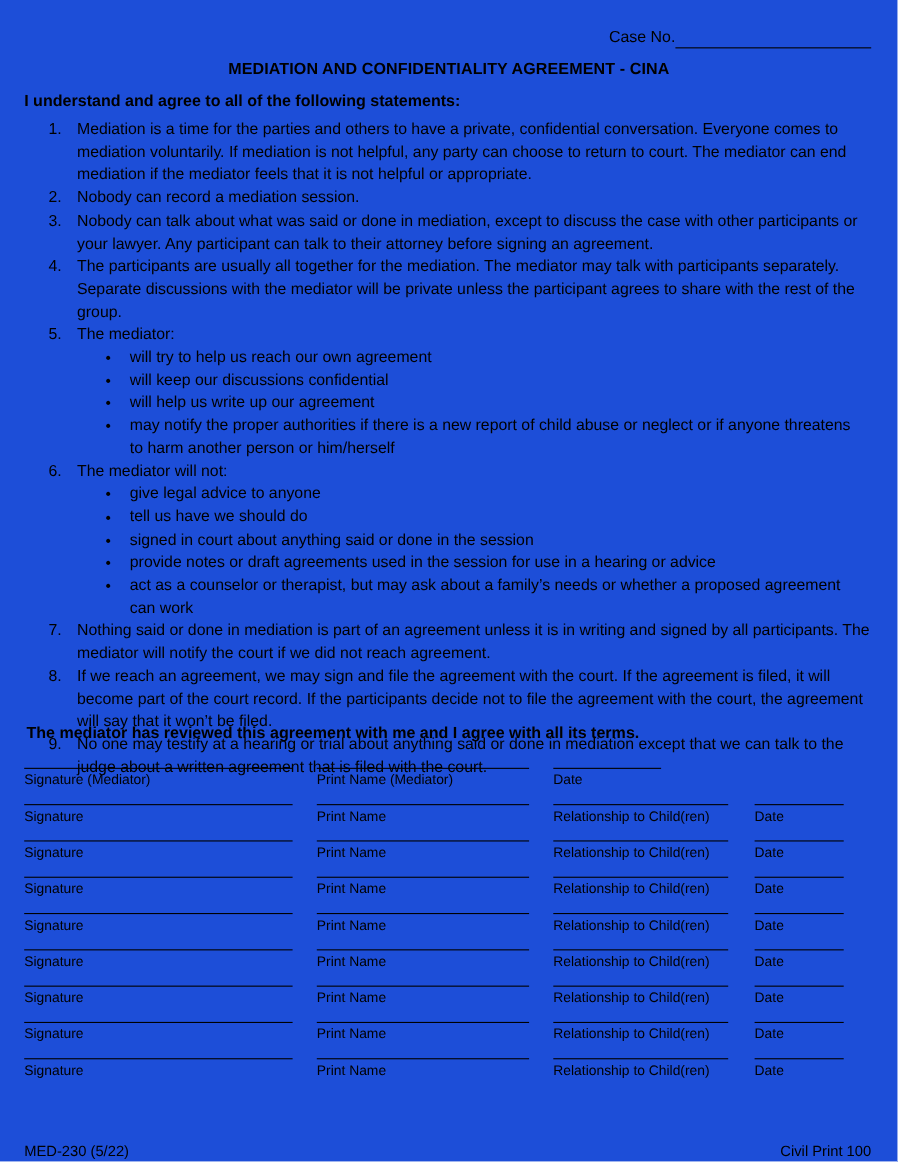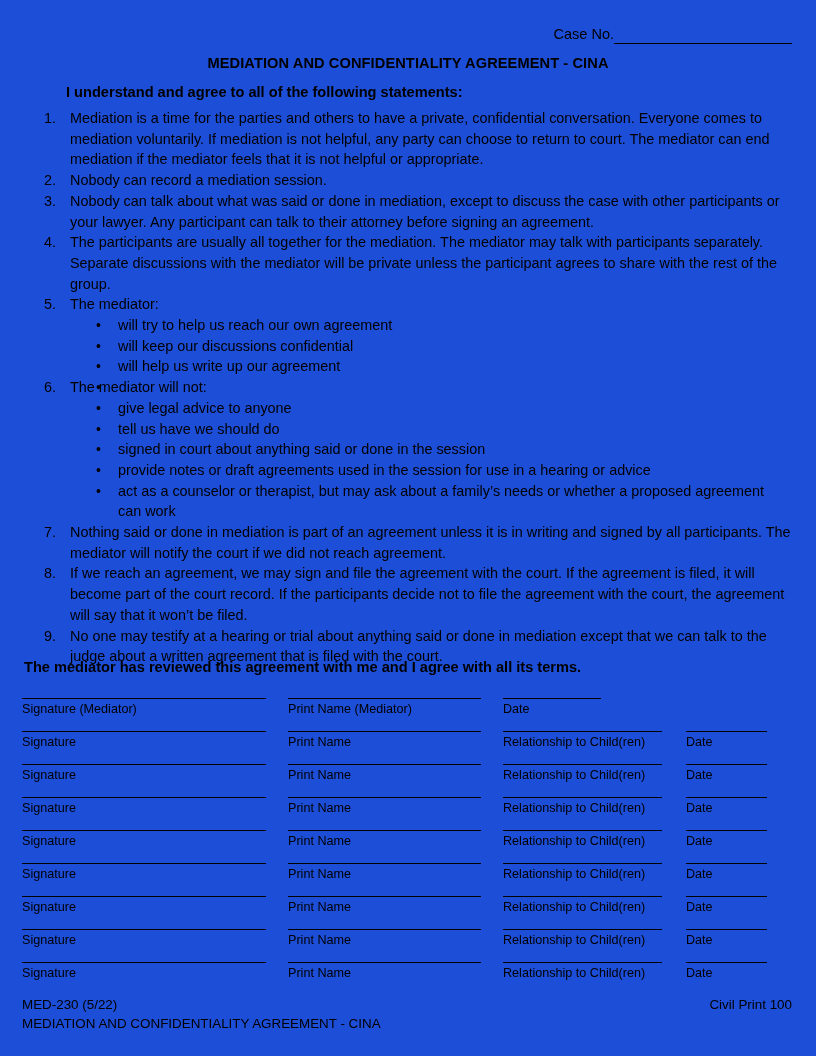"I understand and agree to" .intro-heading { margin-left: 44px -> none }
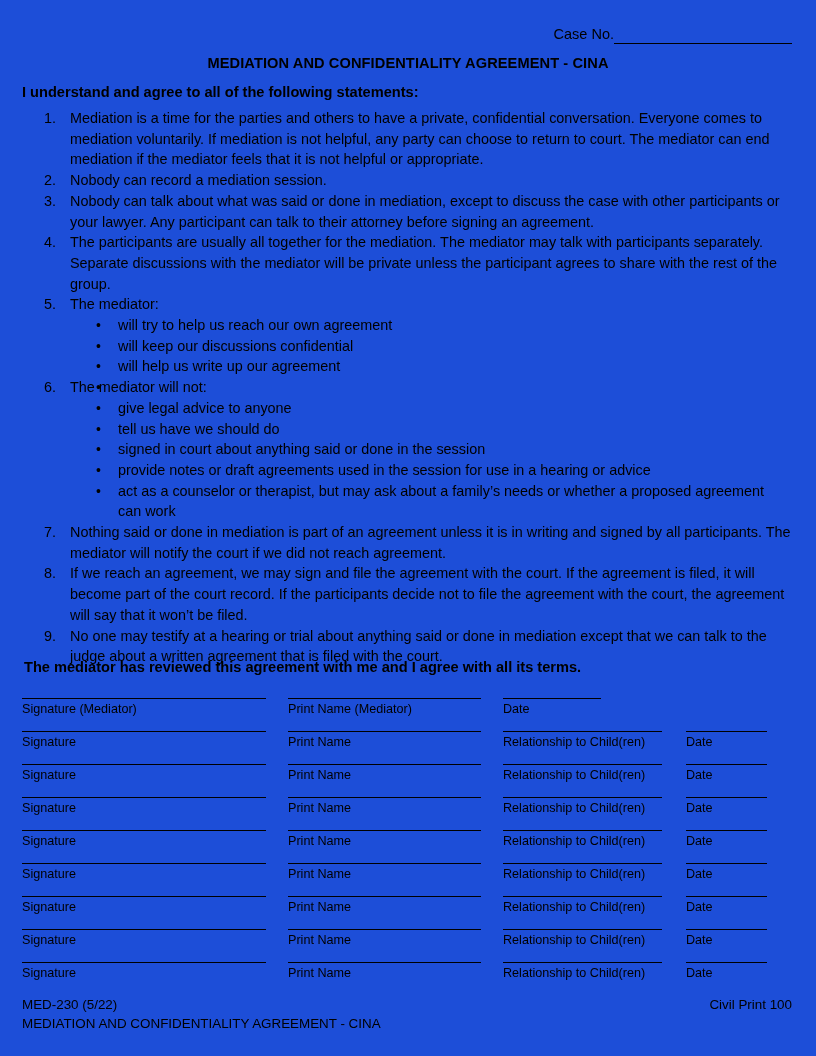"may notify the proper authorities" span { html: none -> <span>may notify the proper authorities if there is a new report of child abuse or neglect or if anyone threatens to harm another person or him/herself</span> }
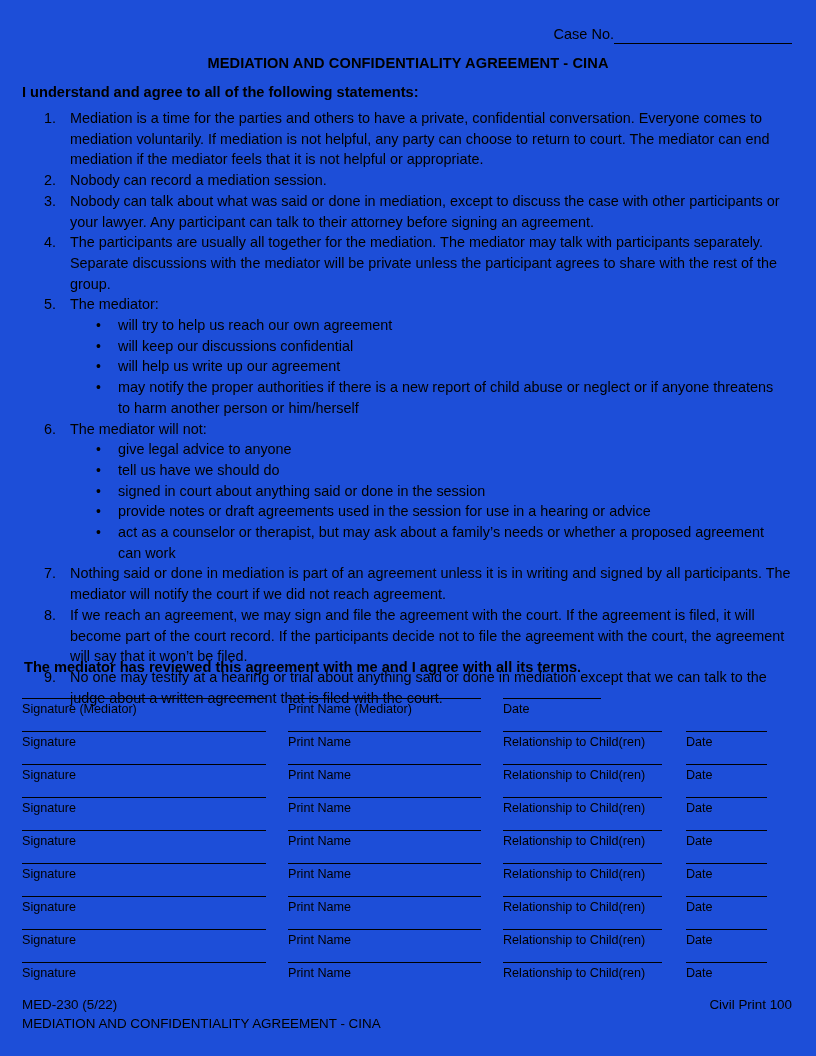"MED-230 (5/22)" .footer-top { margin-top: none -> 42px }
